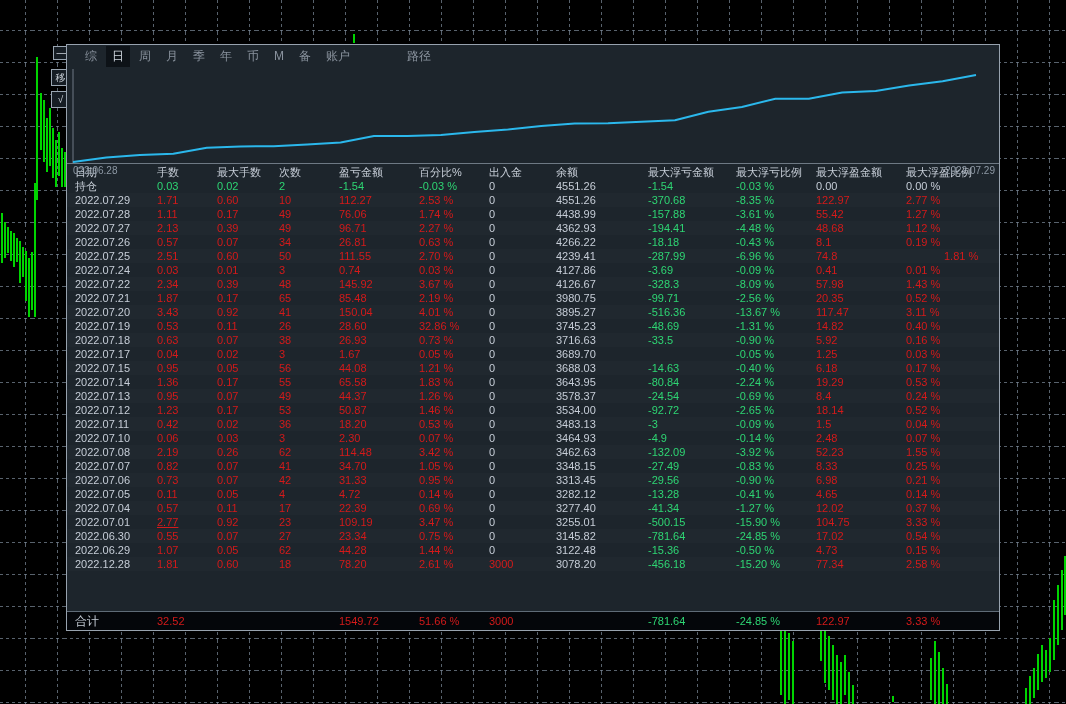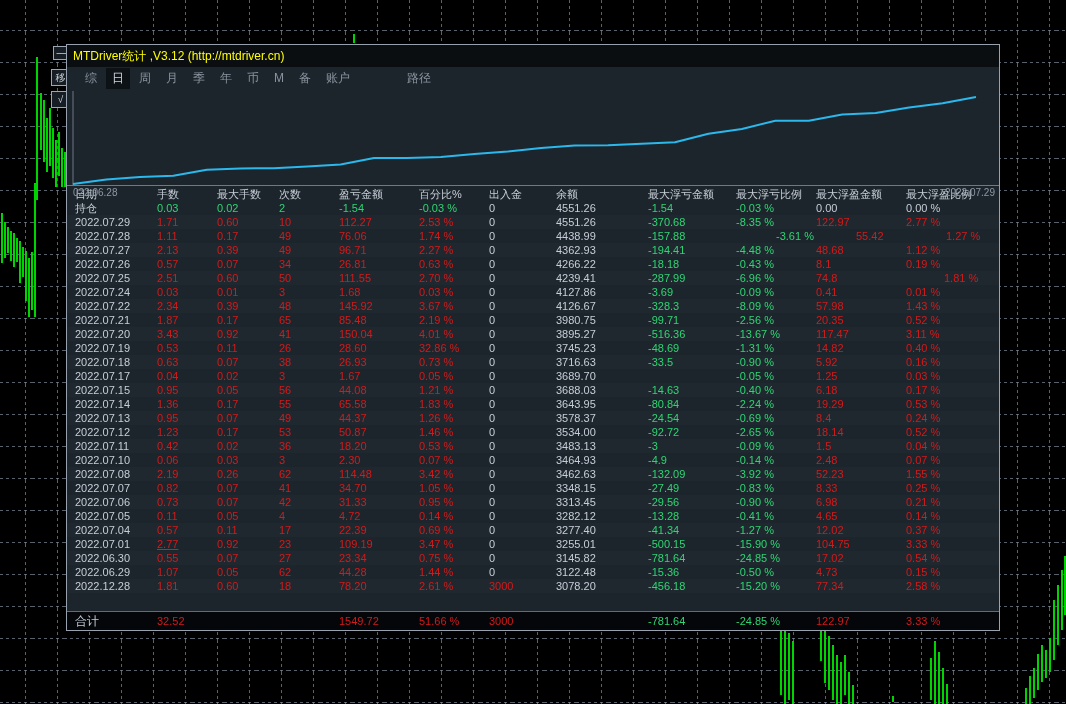"MTDriver统计 ,V3.12 (http://mtdriver.cn)" div.titlebar { html: <div> <span>MTDriver统计 ,V3.12 (http://mtdriver.cn)</span> </div> -> none }
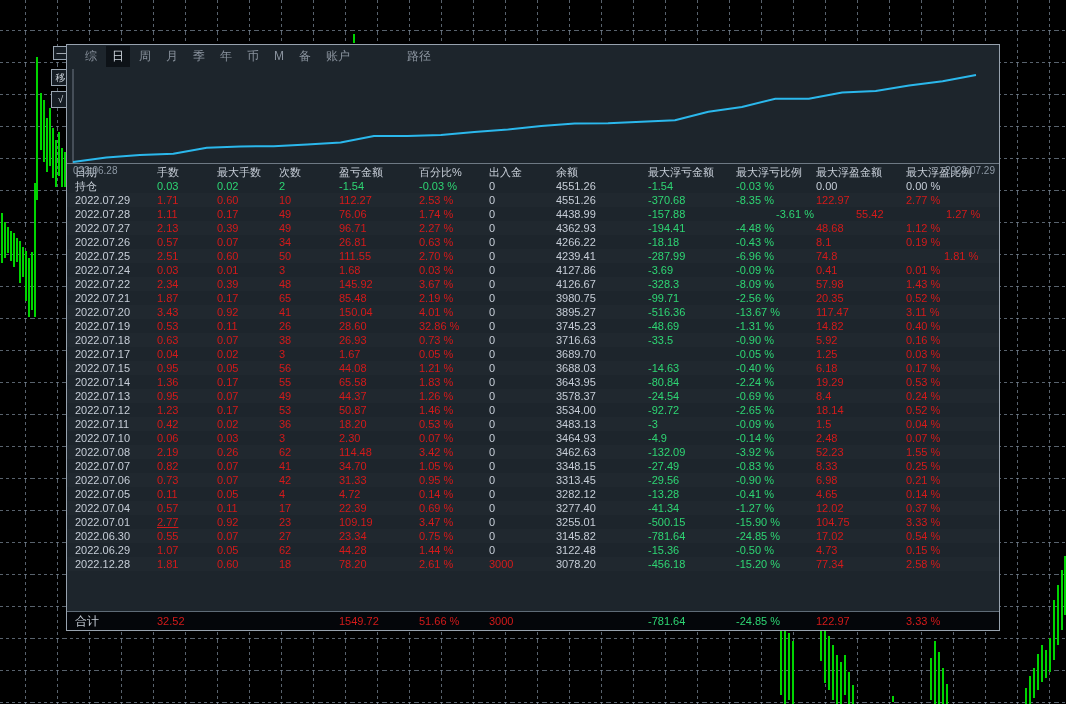"-3.61 %" span.cell { margin-left: 40px -> none }
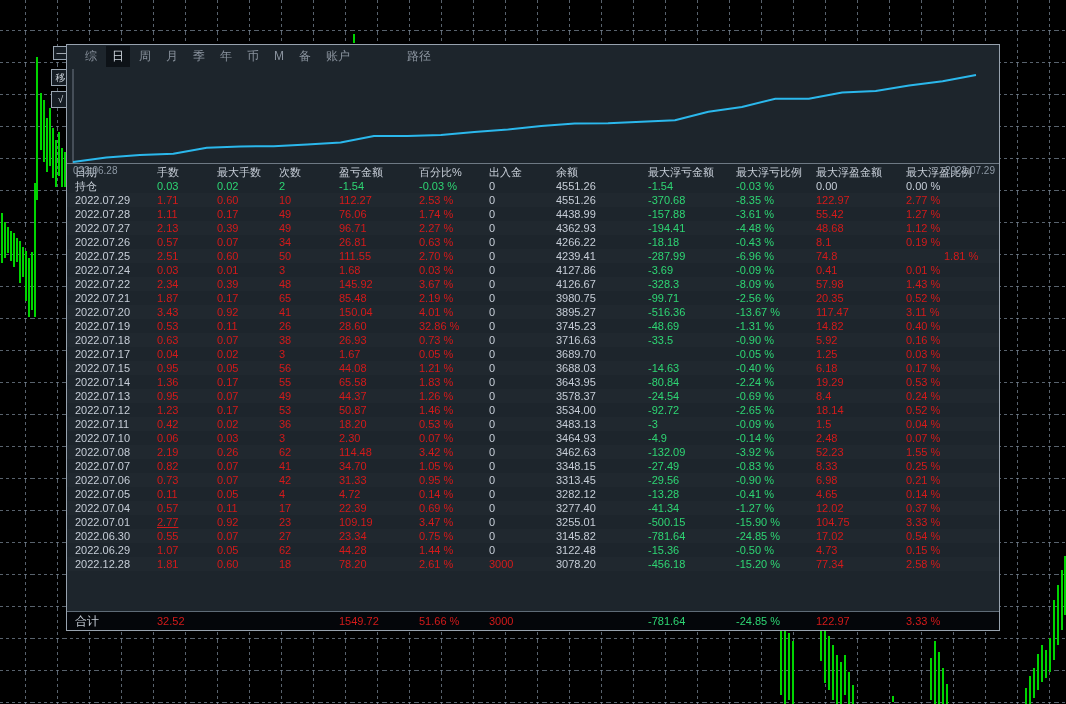"1.68" span.cell { text: 1.68 -> 0.74 }
